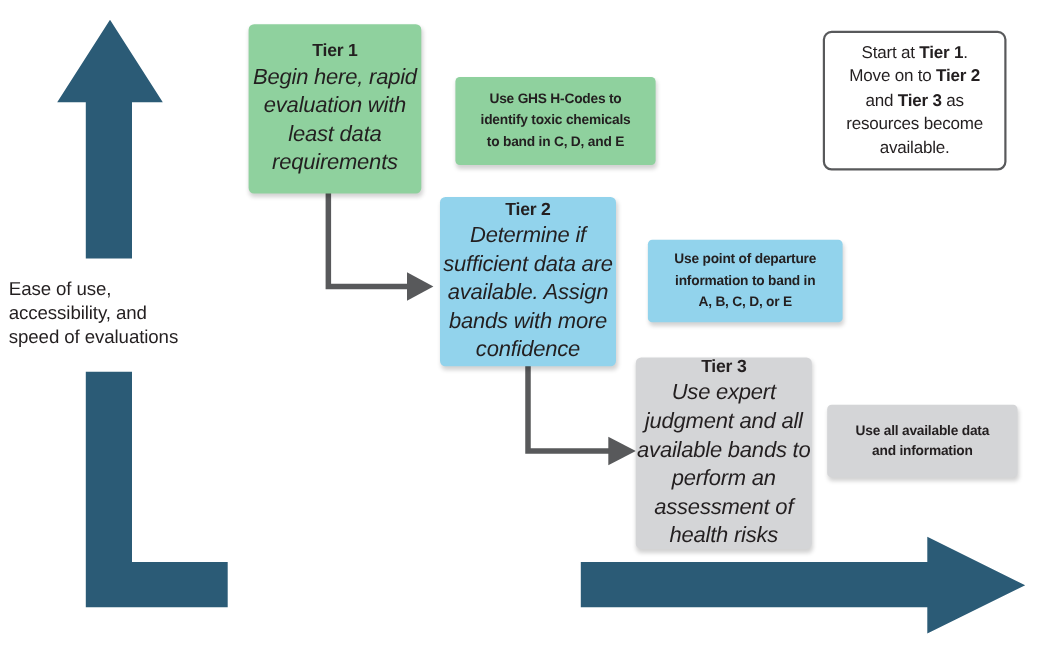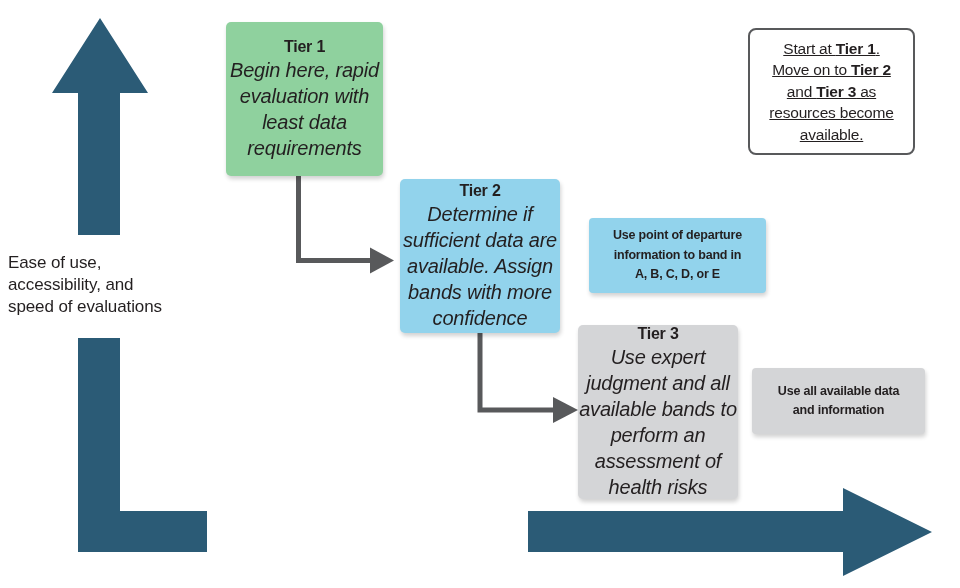"Start at Tier 1." .callout { text-decoration: underline -> none }
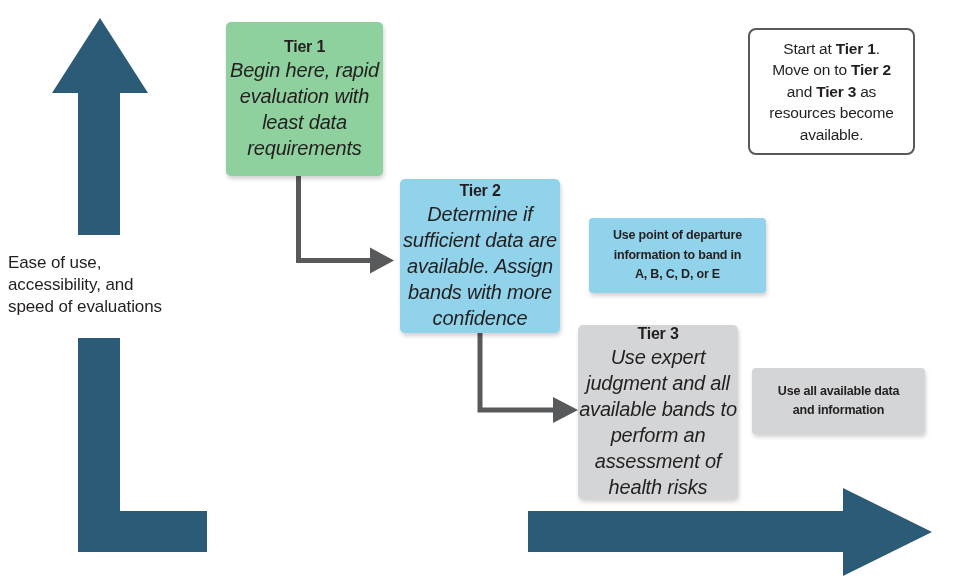"Use GHS H-Codes to" div.box { html: none -> <div>Use GHS H-Codes to identify toxic chemicals to band in C, D, and E</div> }
